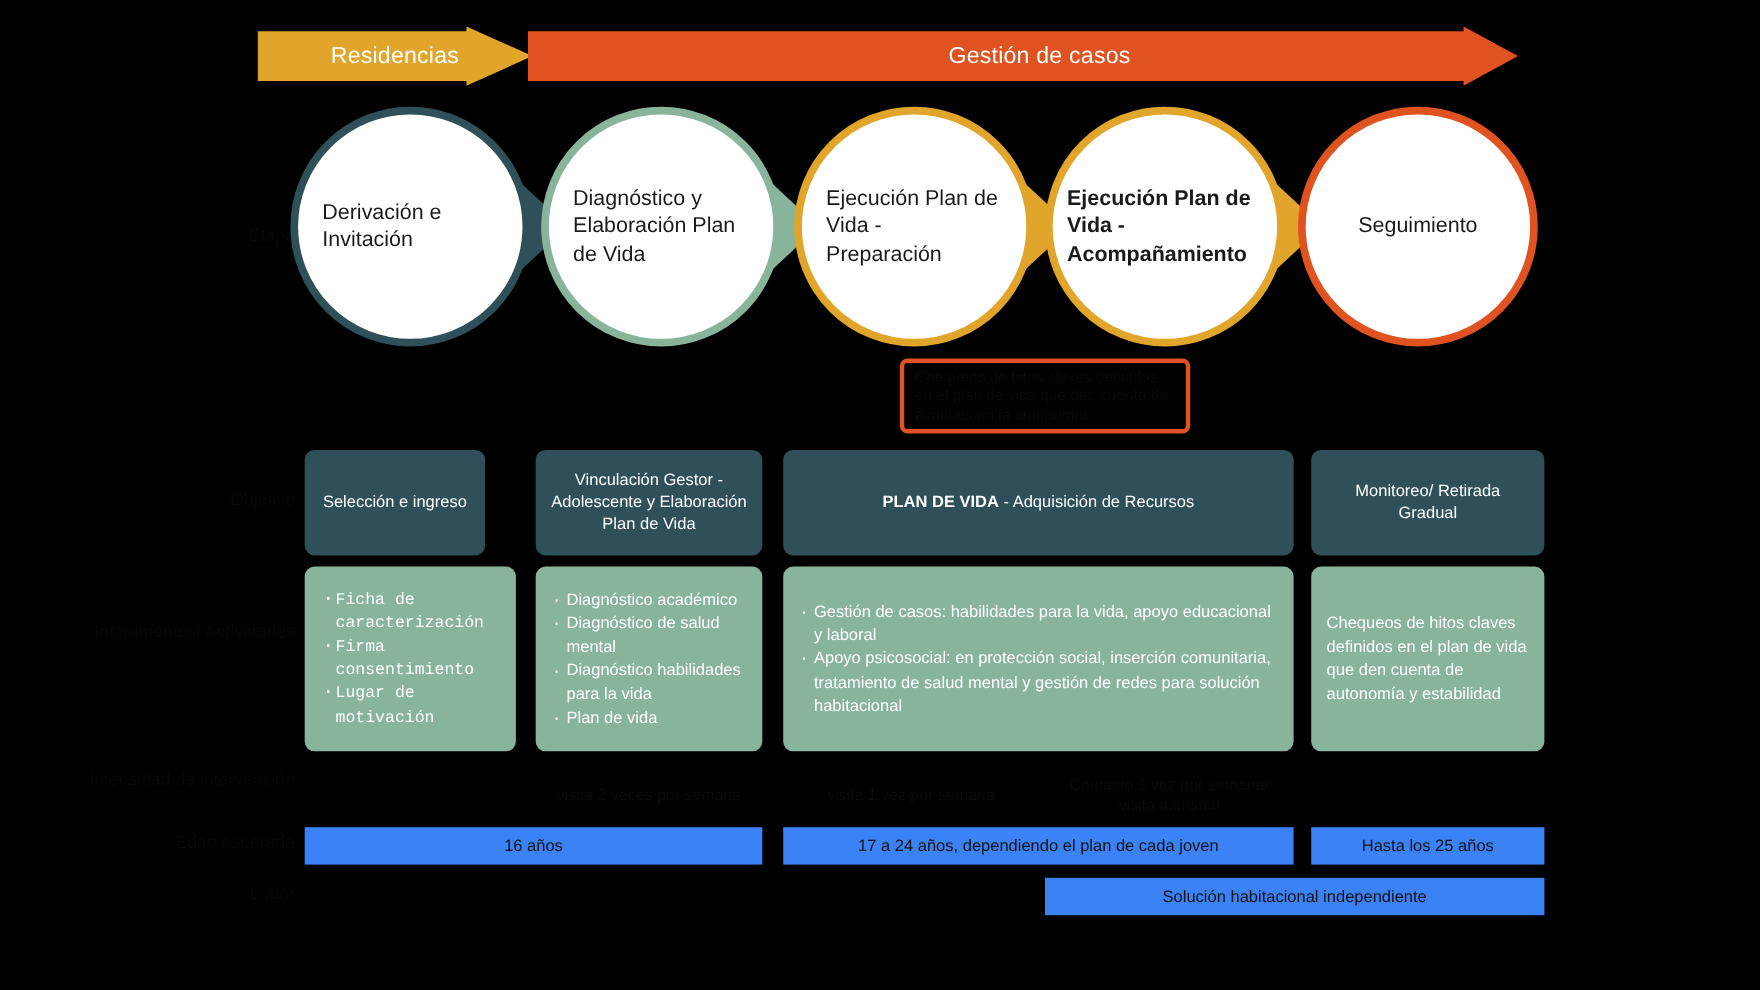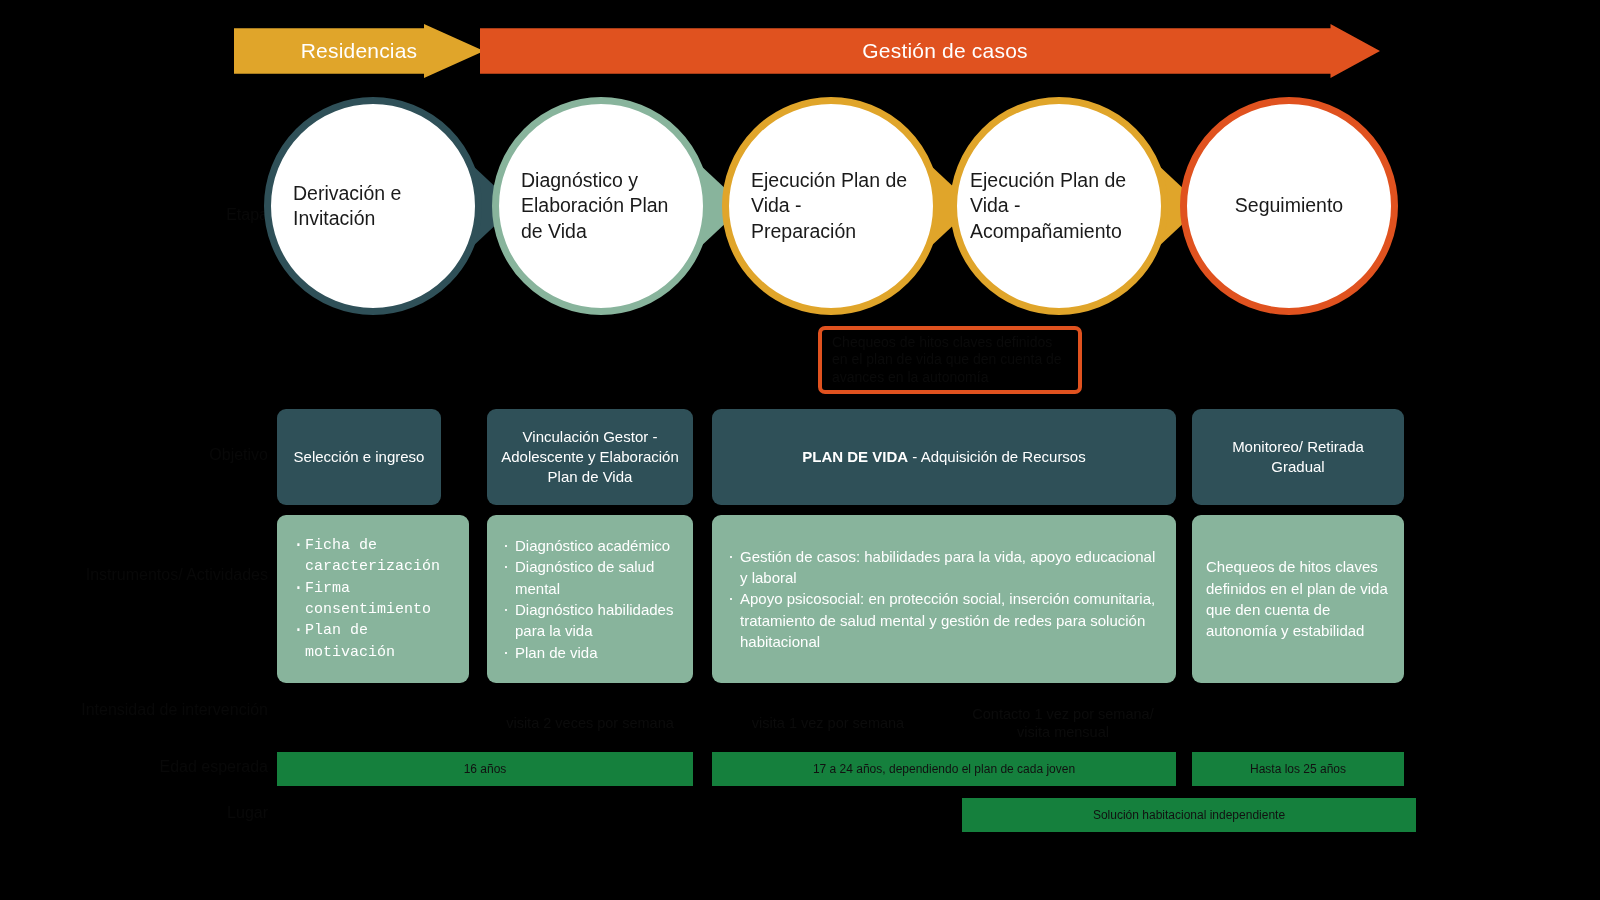"Ejecución Plan de Vida - Acompañamiento" div.ring { font-weight: none -> bold }
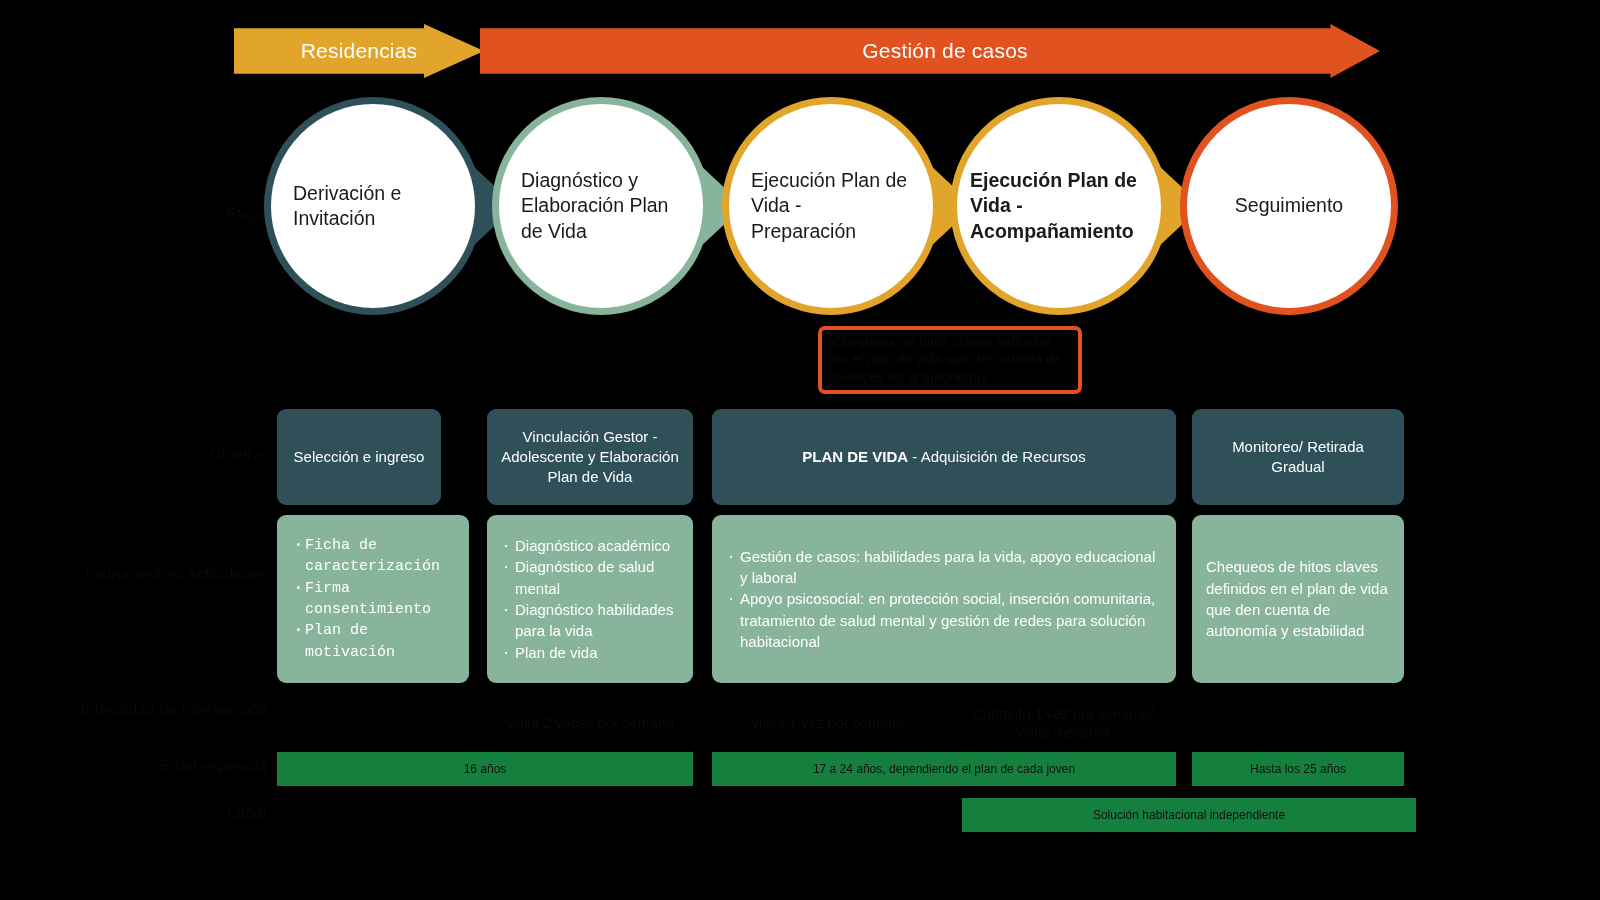"Plan de motivación" li { text: Plan -> Lugar }
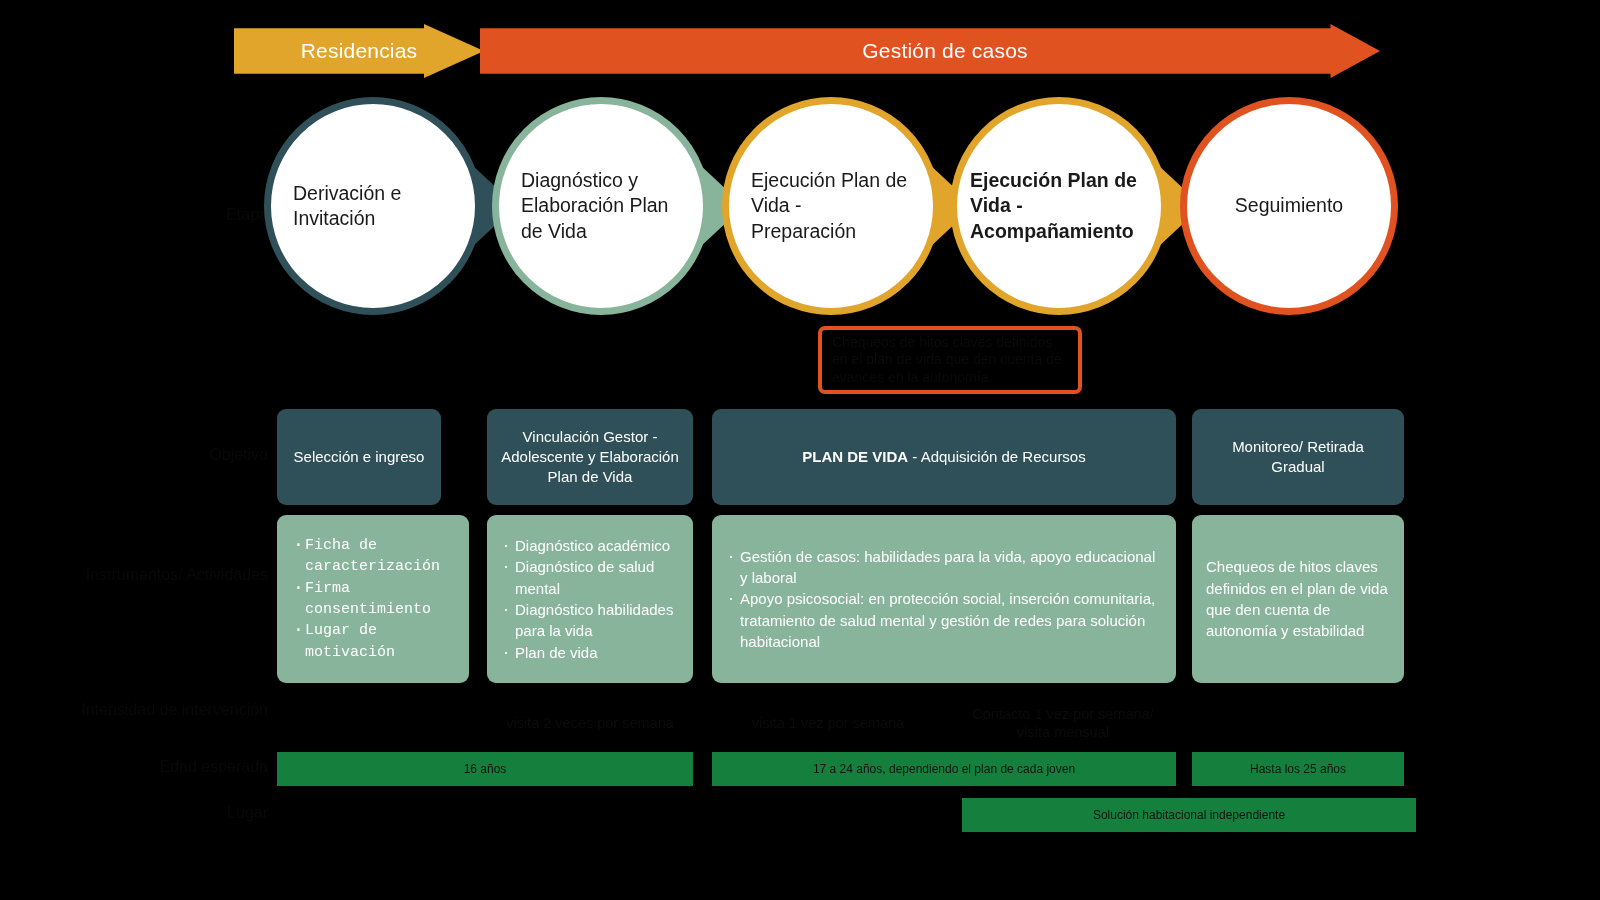"16 años" .ybar { background: #15803d -> #3b82f6; font-size: 12px -> 15px }
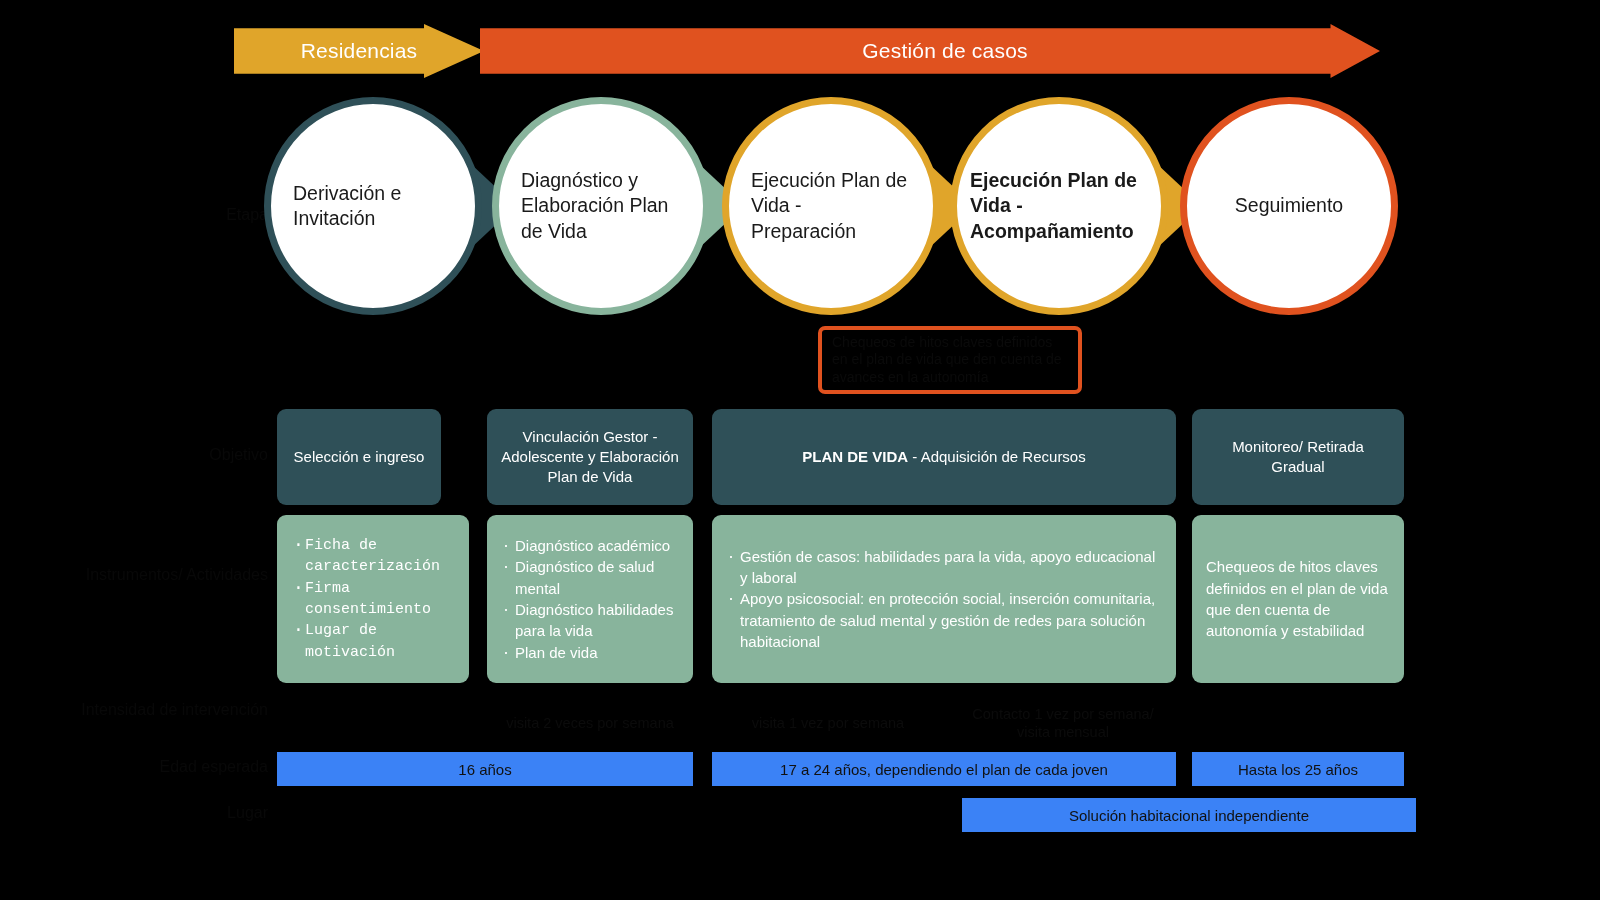"Solución habitacional independiente" div.ybar { margin-left: 12px -> none }
